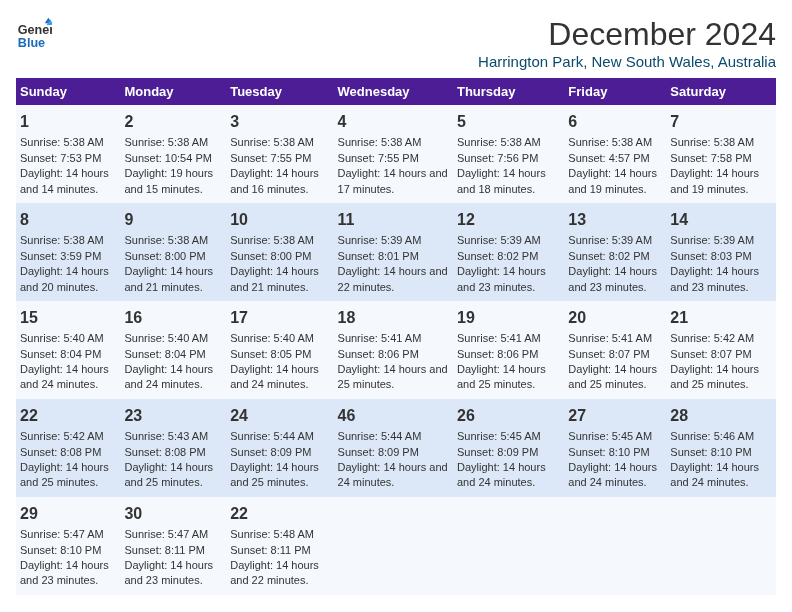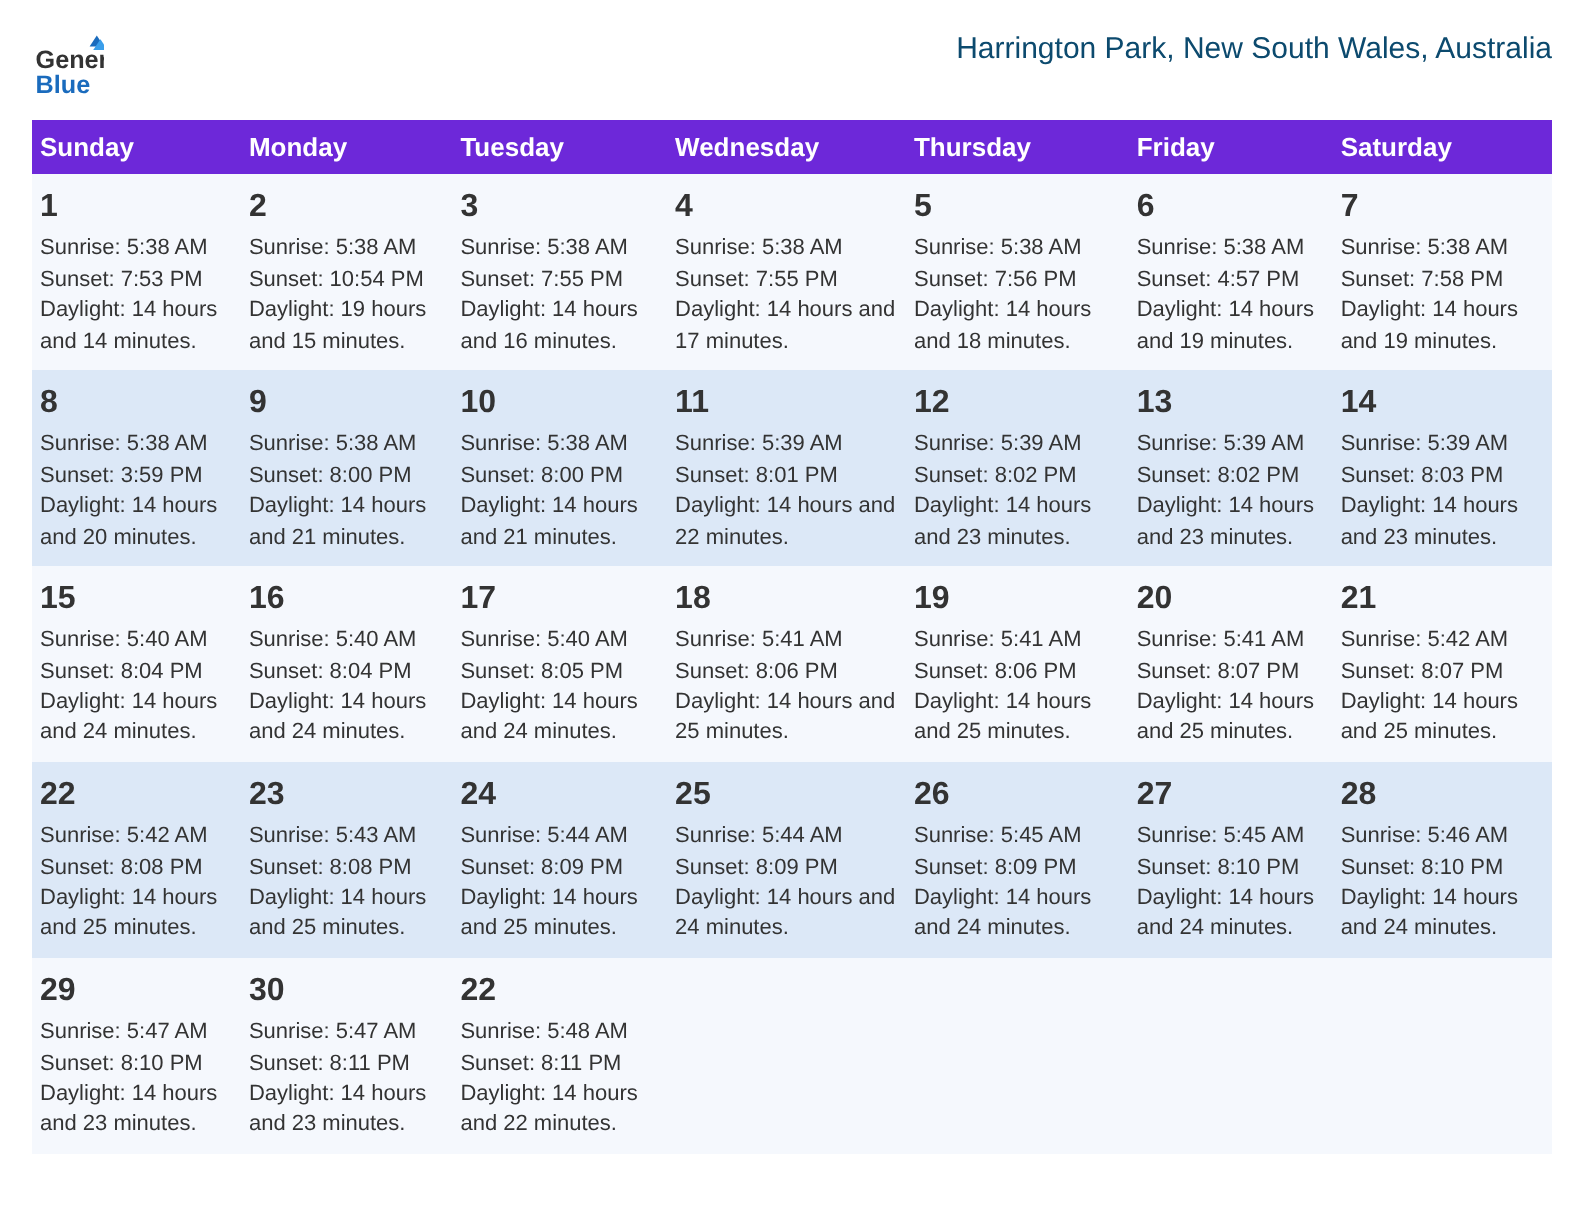"December 2024" div.main-title { html: none -> <div>December 2024</div> }
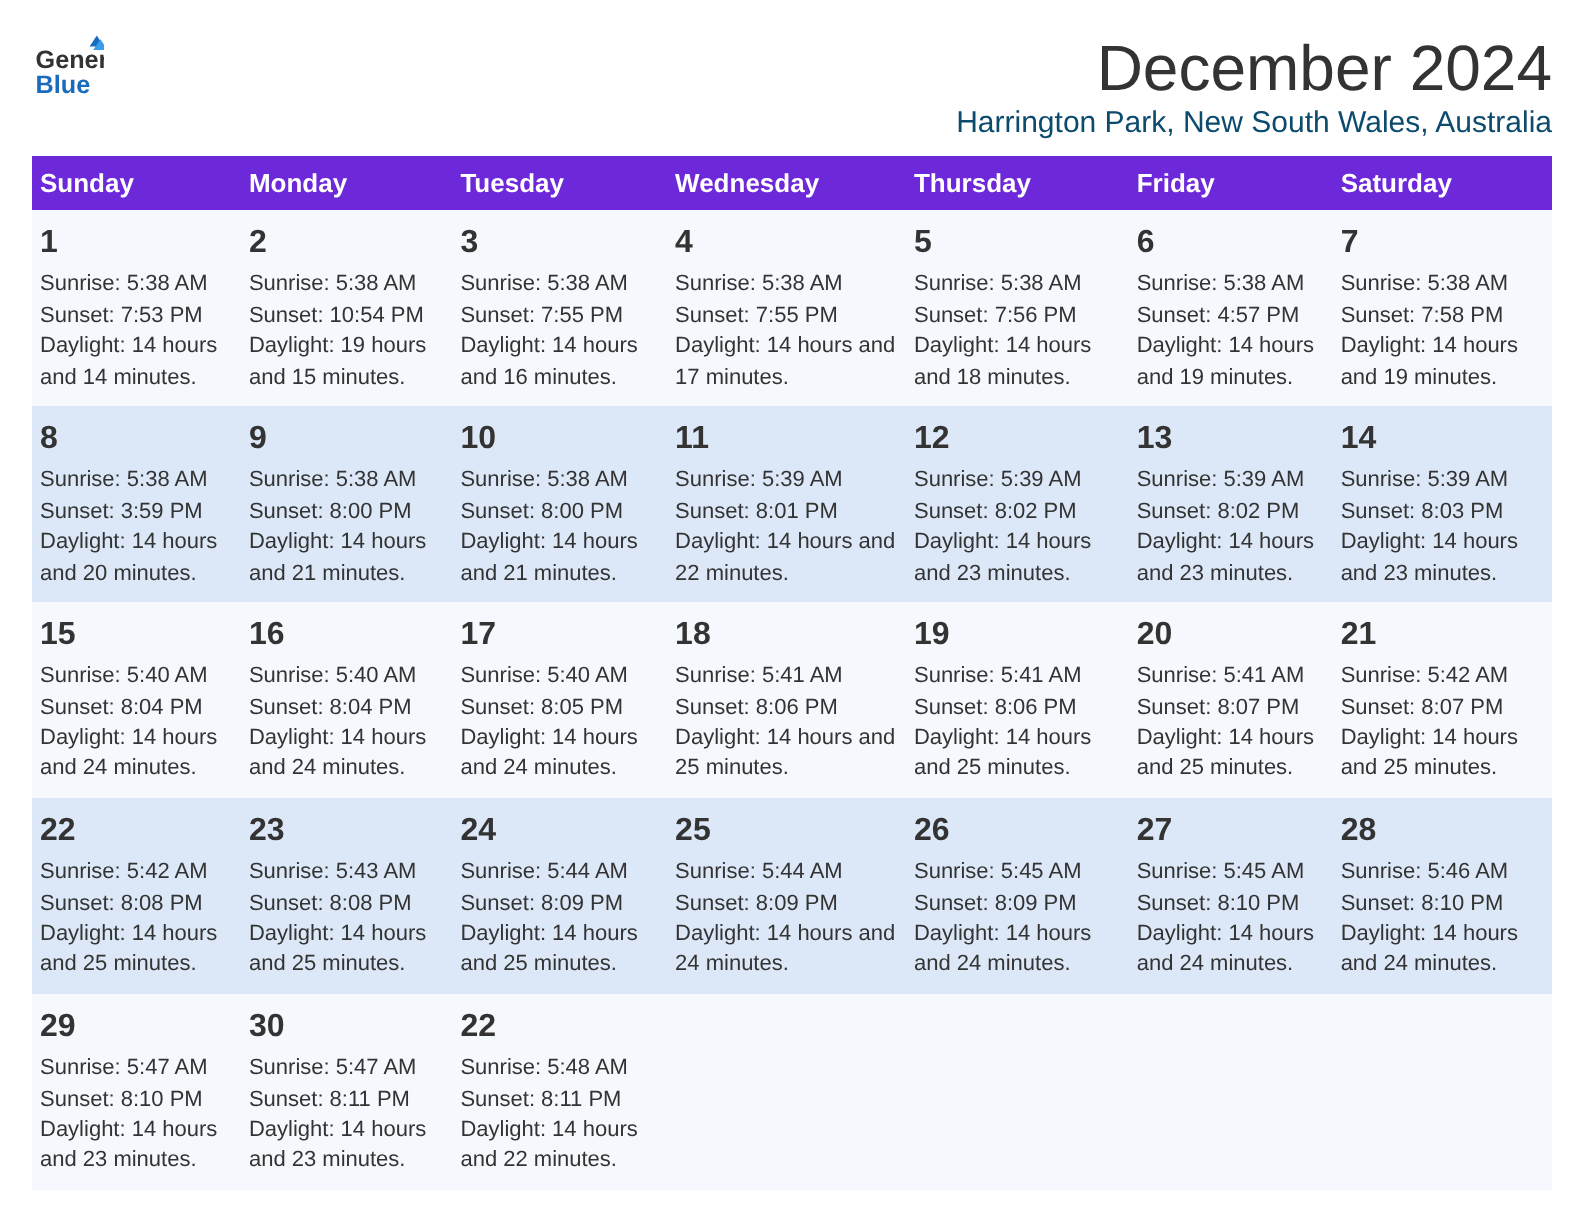"Sunday" thead tr th { background-color: #6d28d9 -> #4c1d95 }
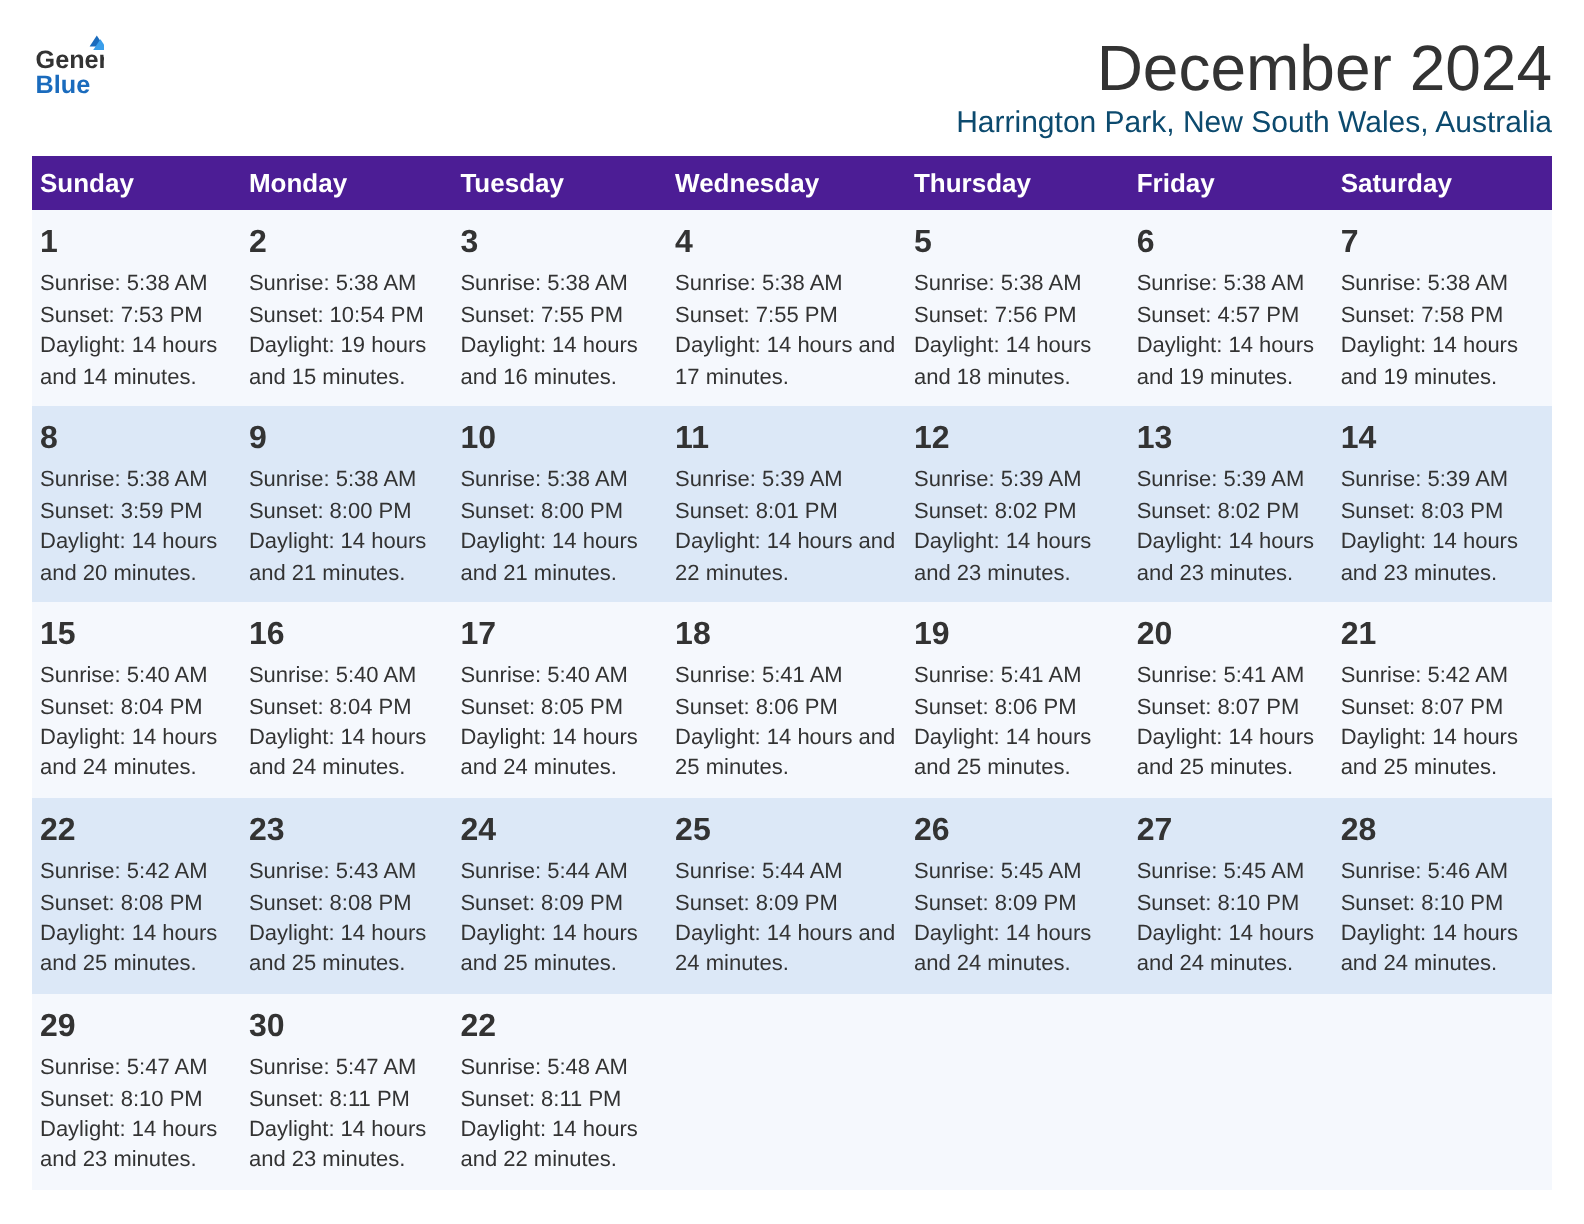"25" span.day-num { text: 25 -> 46 }
